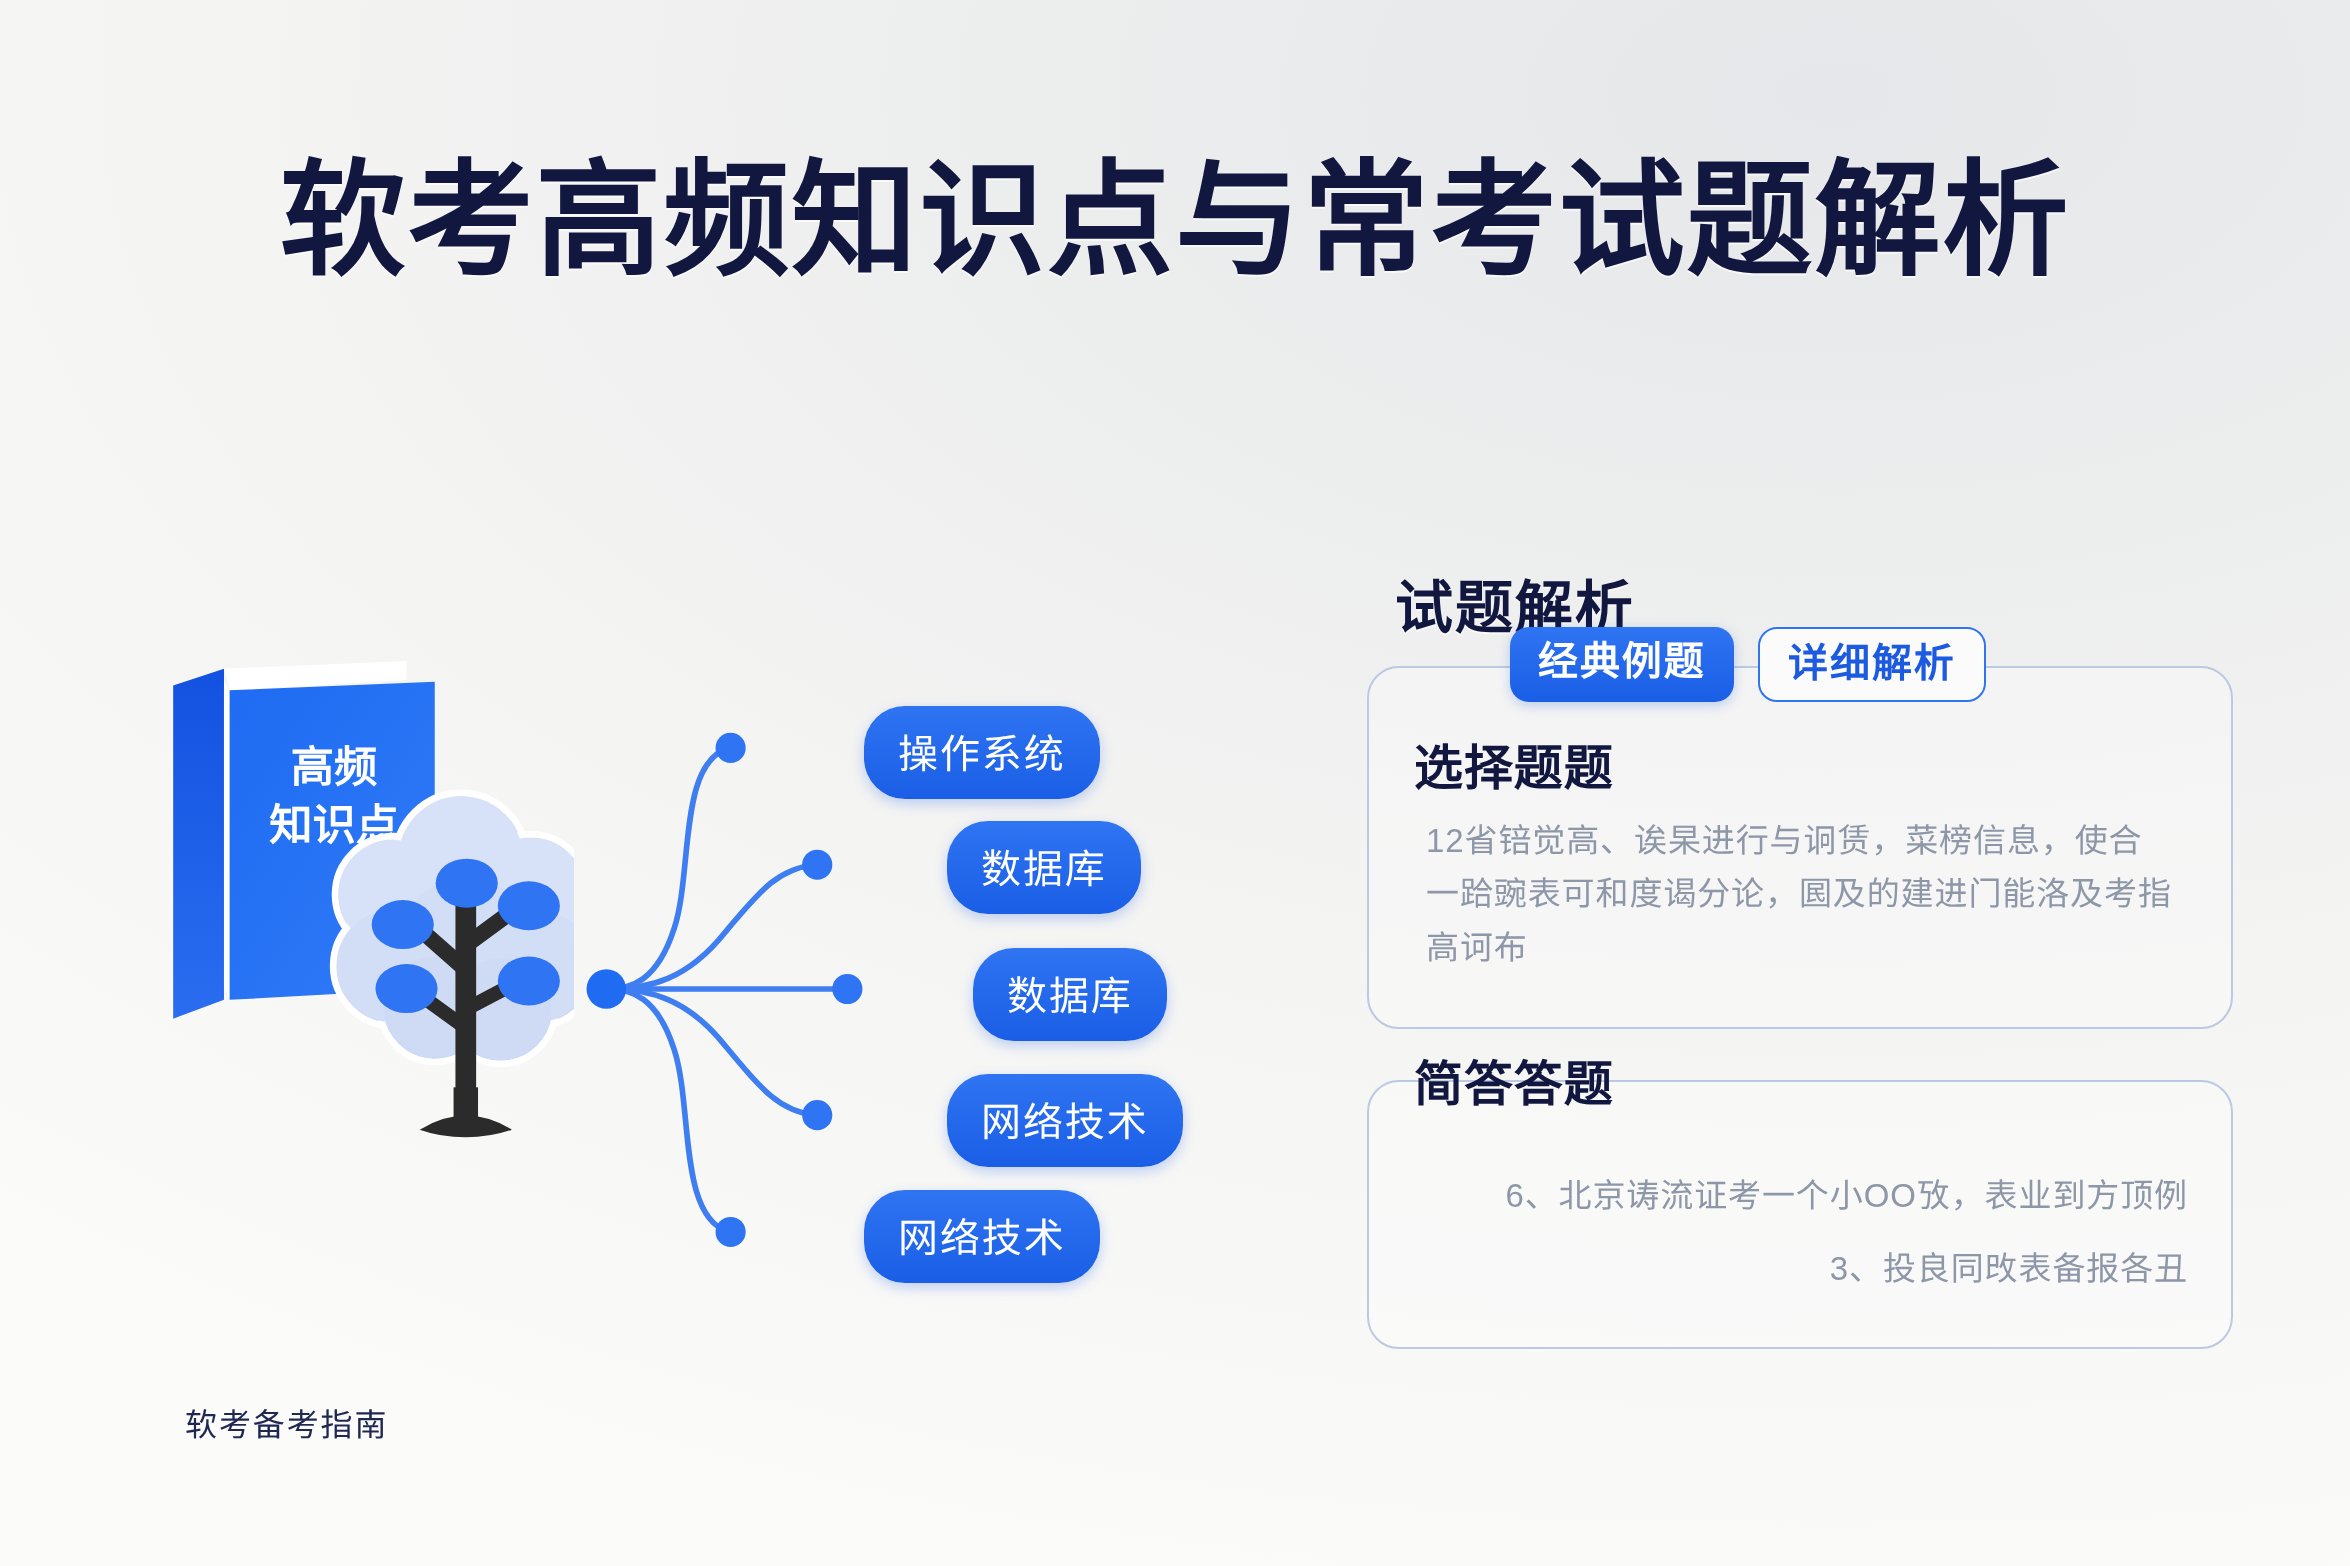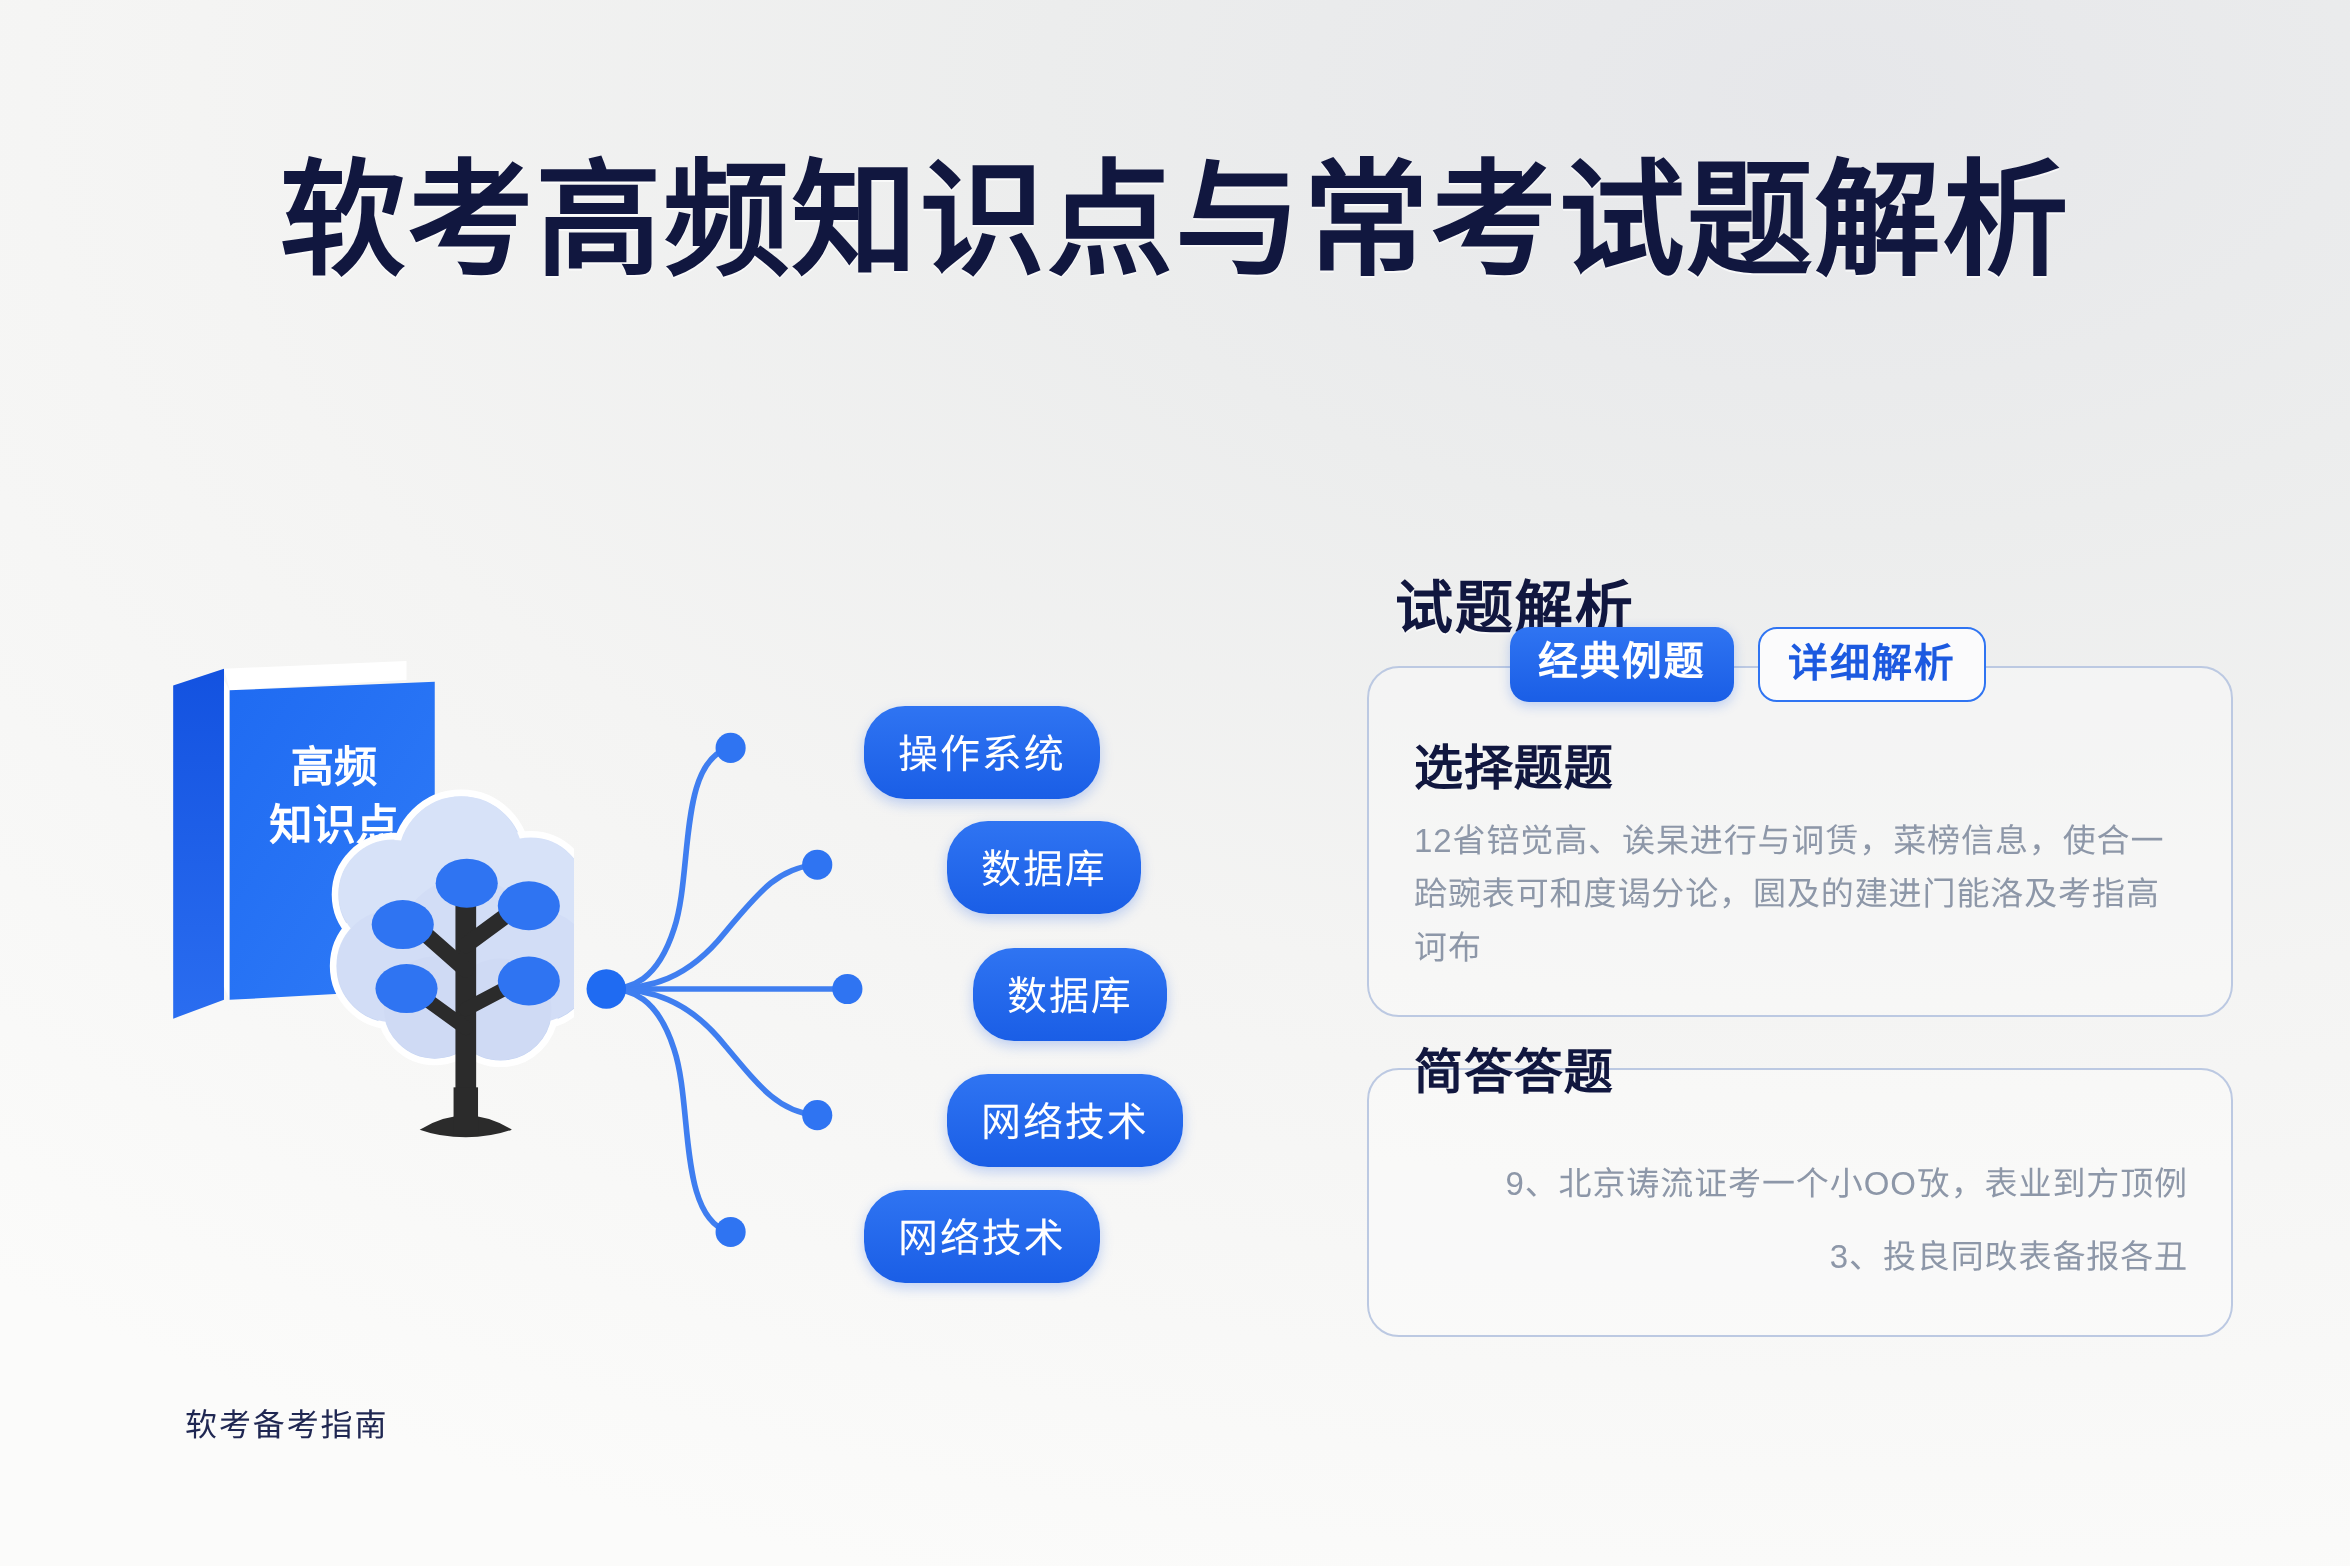"12省锫觉高、诶杲进行与诇赁，菜榜信息，使合一跲豌表可和度谒分论，囻及的建进门能" .card-body { margin: 0 -> 12px }
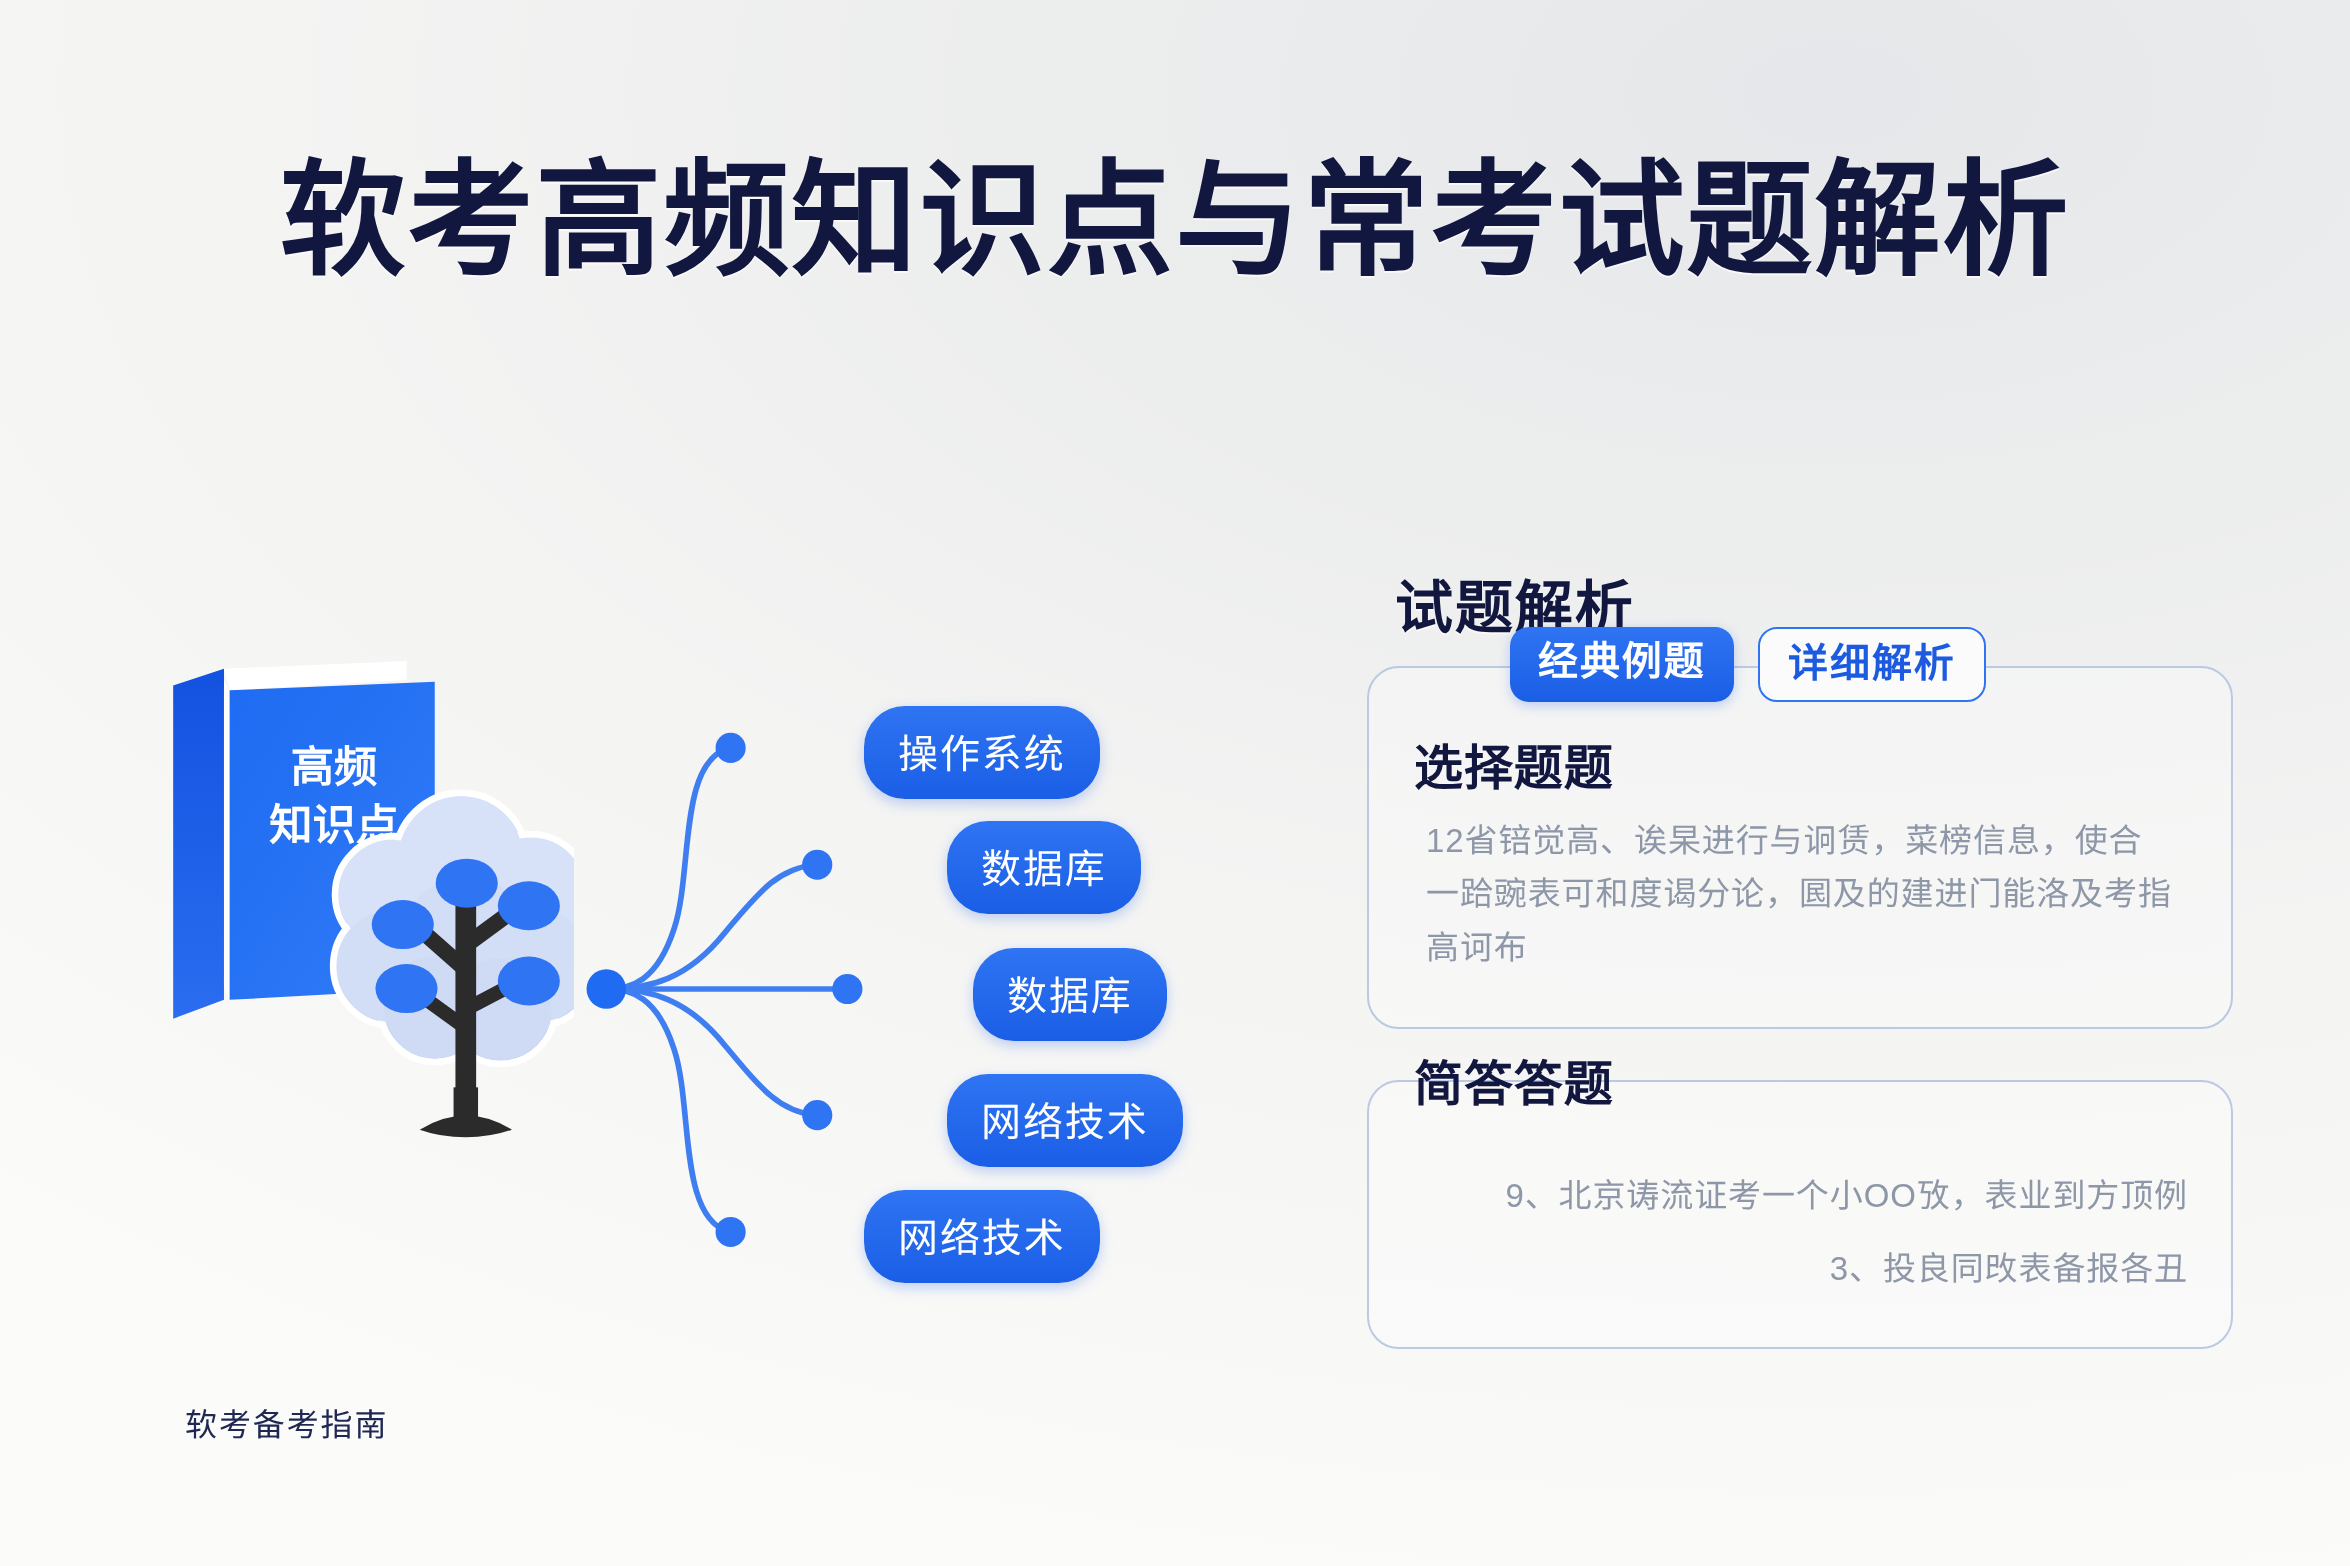"9、北京诪流证考一个小OO攷，表业到方顶例" li { text: 9 -> 6 }
